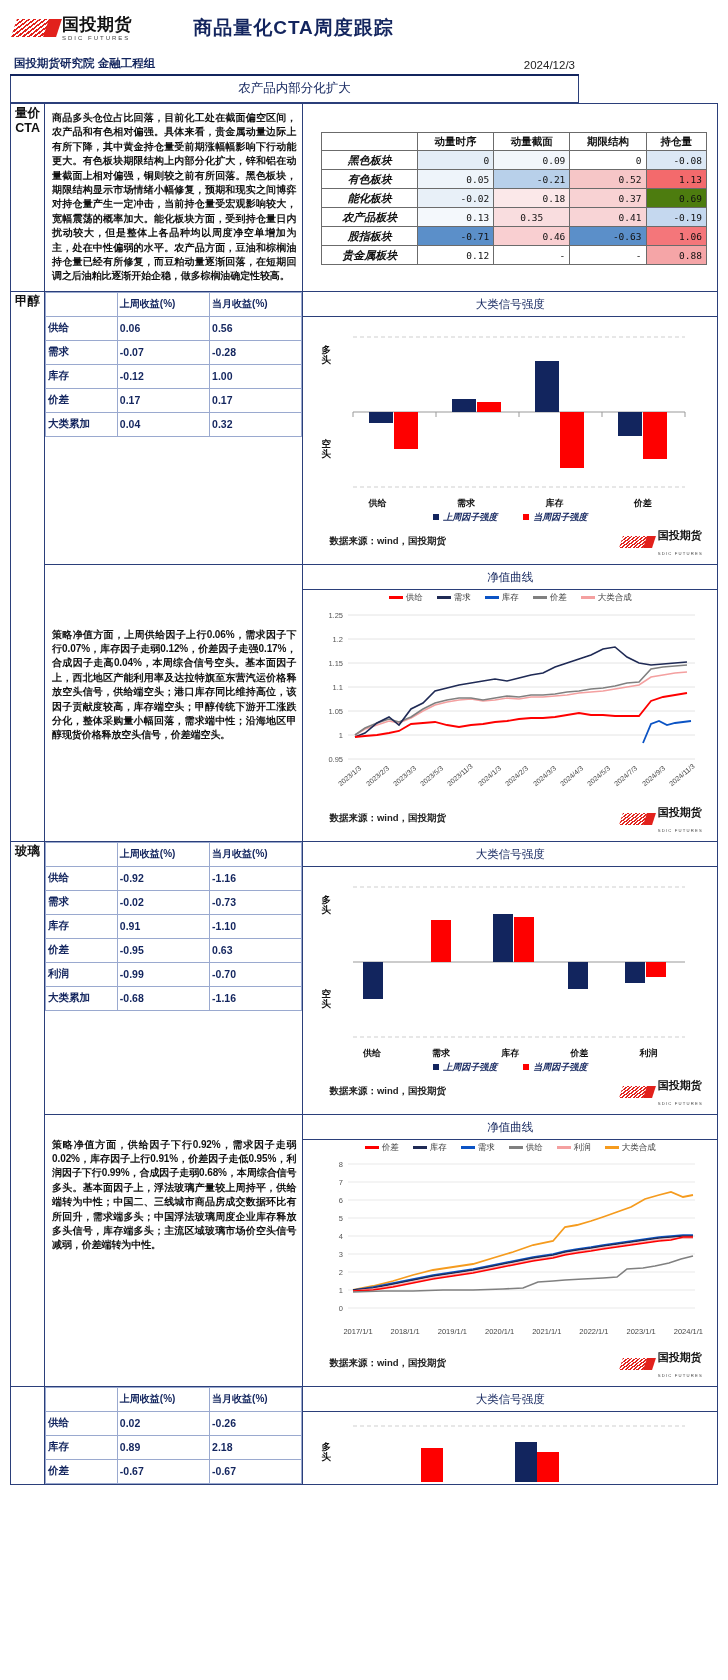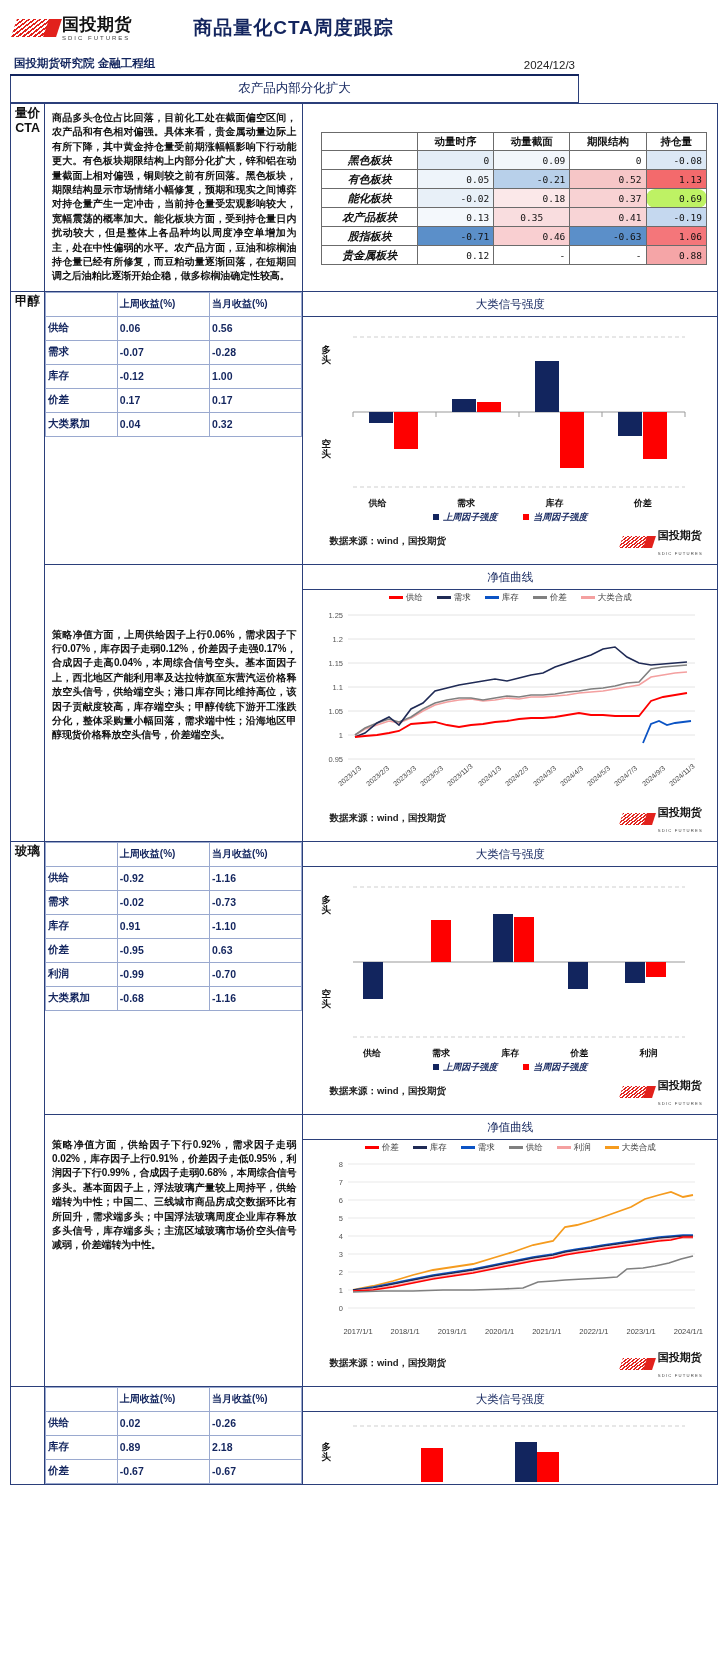"0.69" td.num { background: #bef264 -> #4d7c0f; border-radius: 9px -> none }
